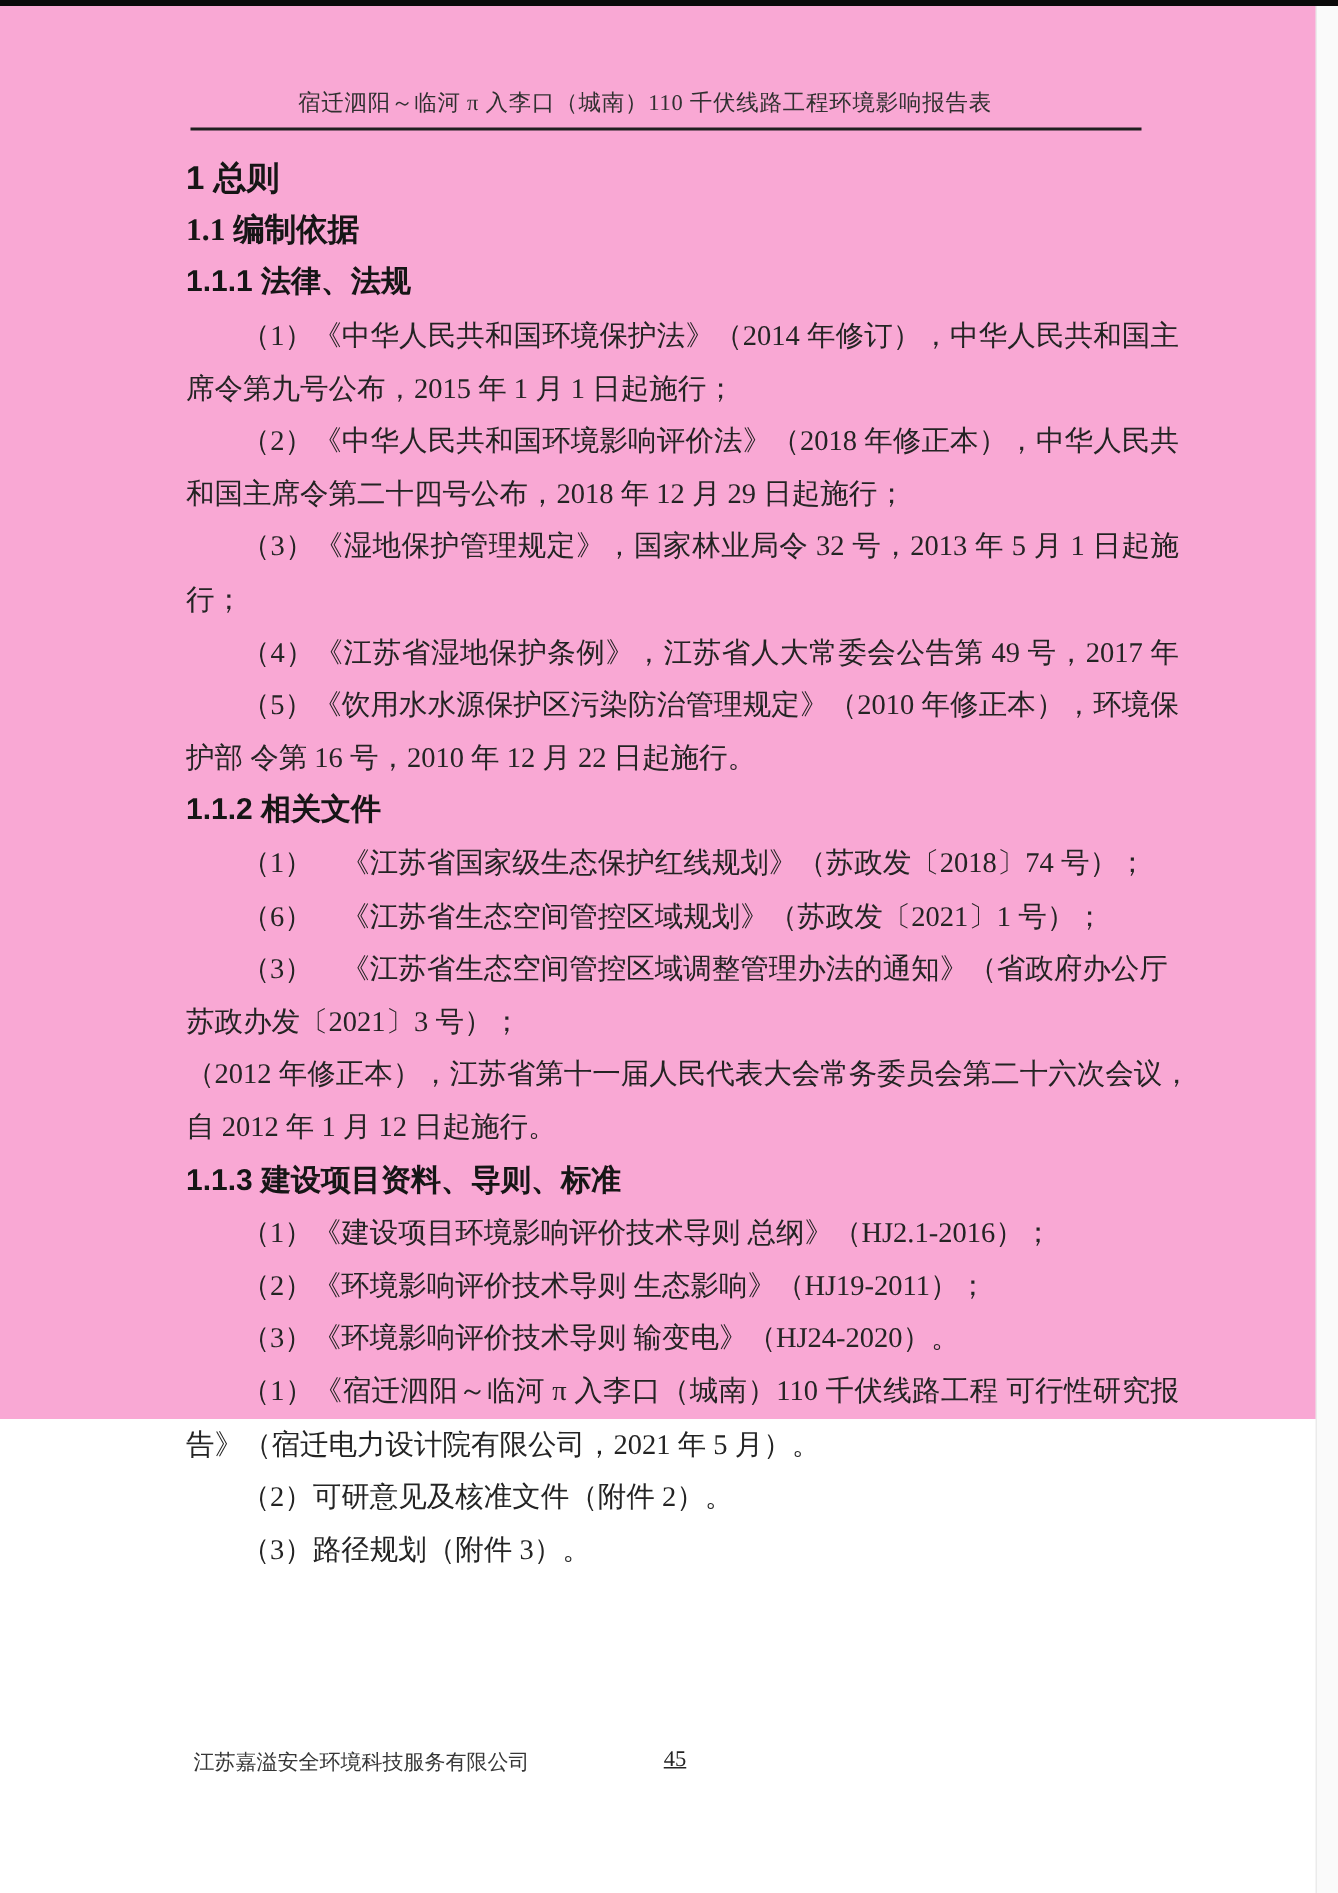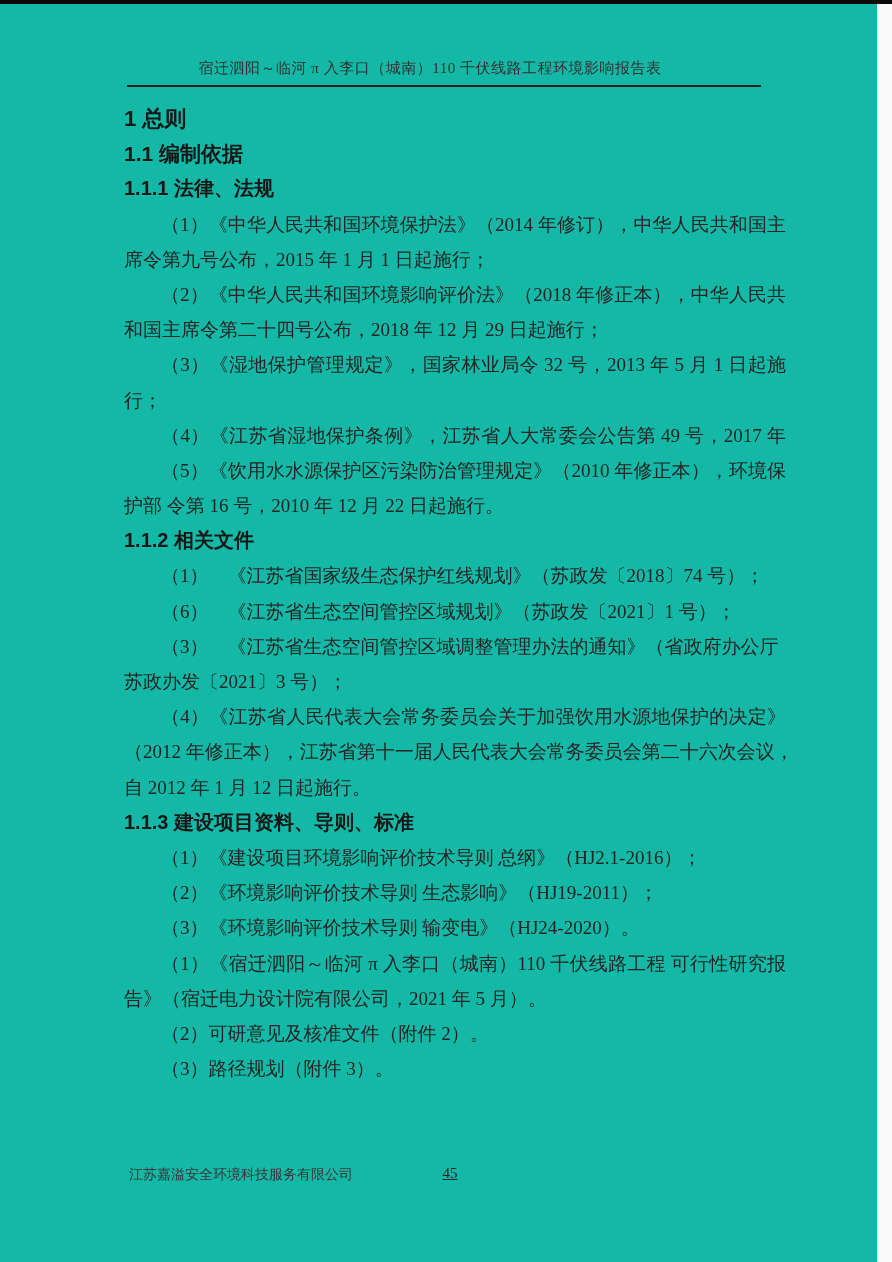"宿迁泗阳～临河 π 入李口（城南）110 千伏线路工程环境影响报告表" .page { background: #14b8a6 -> #f9a8d4; height: 1262px -> 946px }
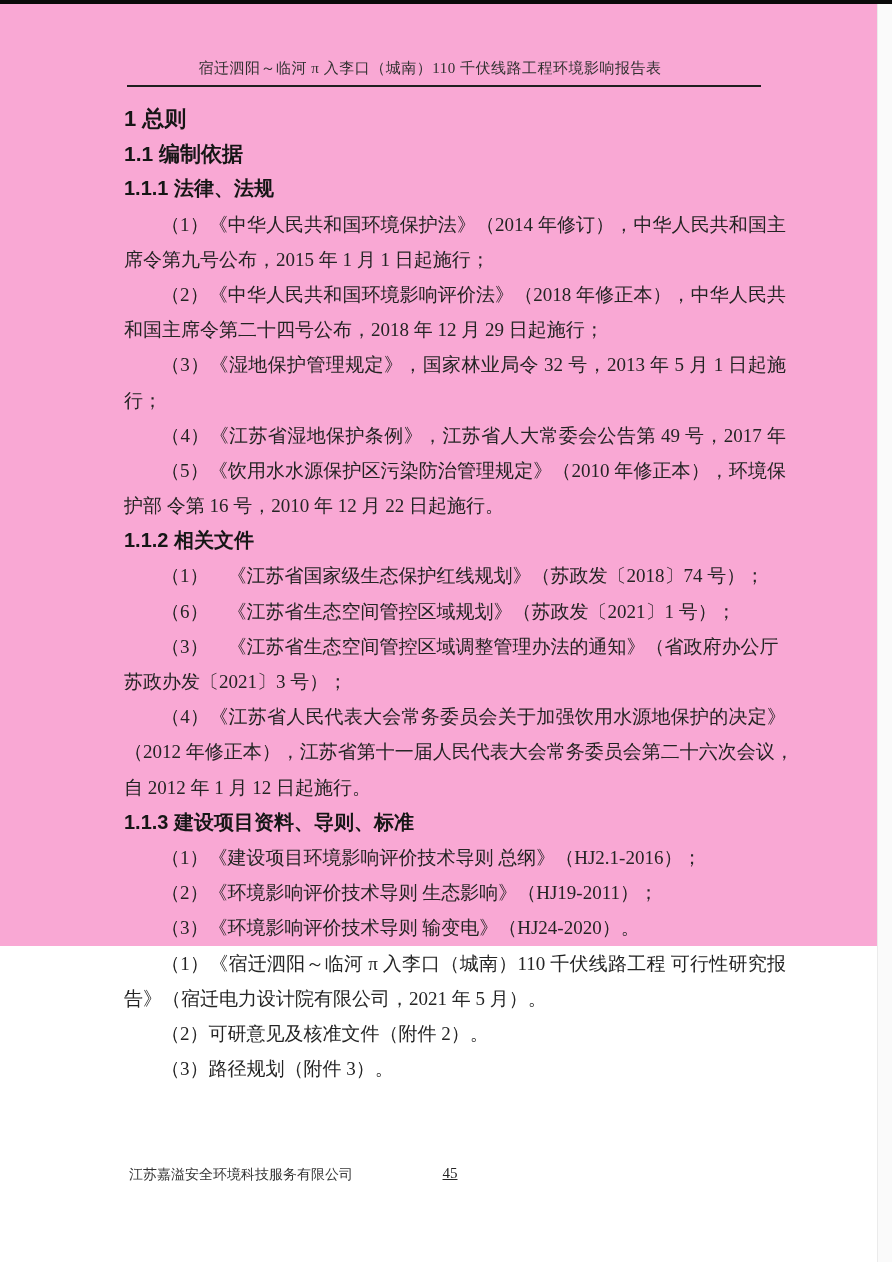"1.1 编制依据" .line.h2 { font-family: Liberation Sans, sans-serif -> Liberation Serif, serif }
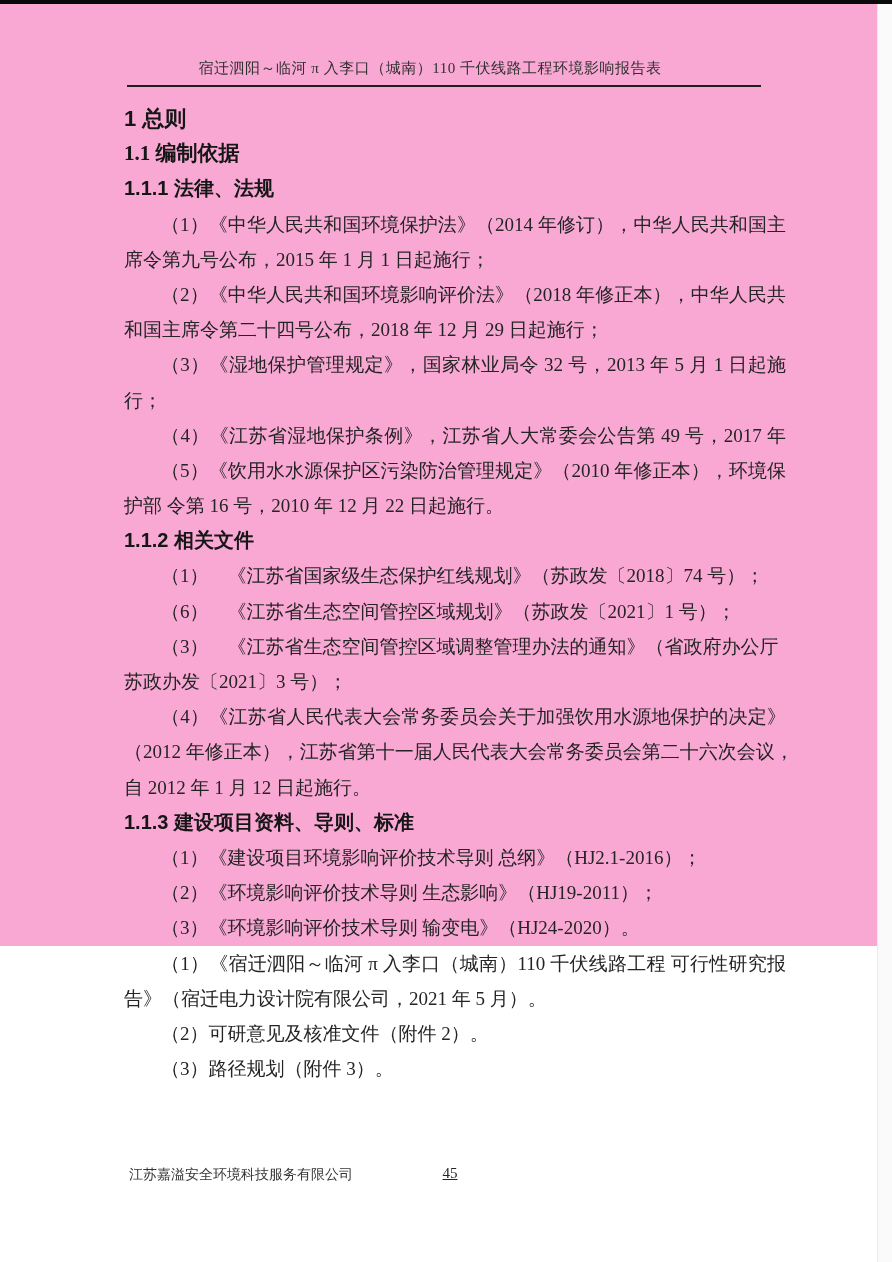"（4）《江苏省人民代表大会常务委员会关于加强饮用水源地保护的决定》" div.line { html: <div>（4）《江苏省人民代表大会常务委员会关于加强饮用水源地保护的决定》</div> -> none }
